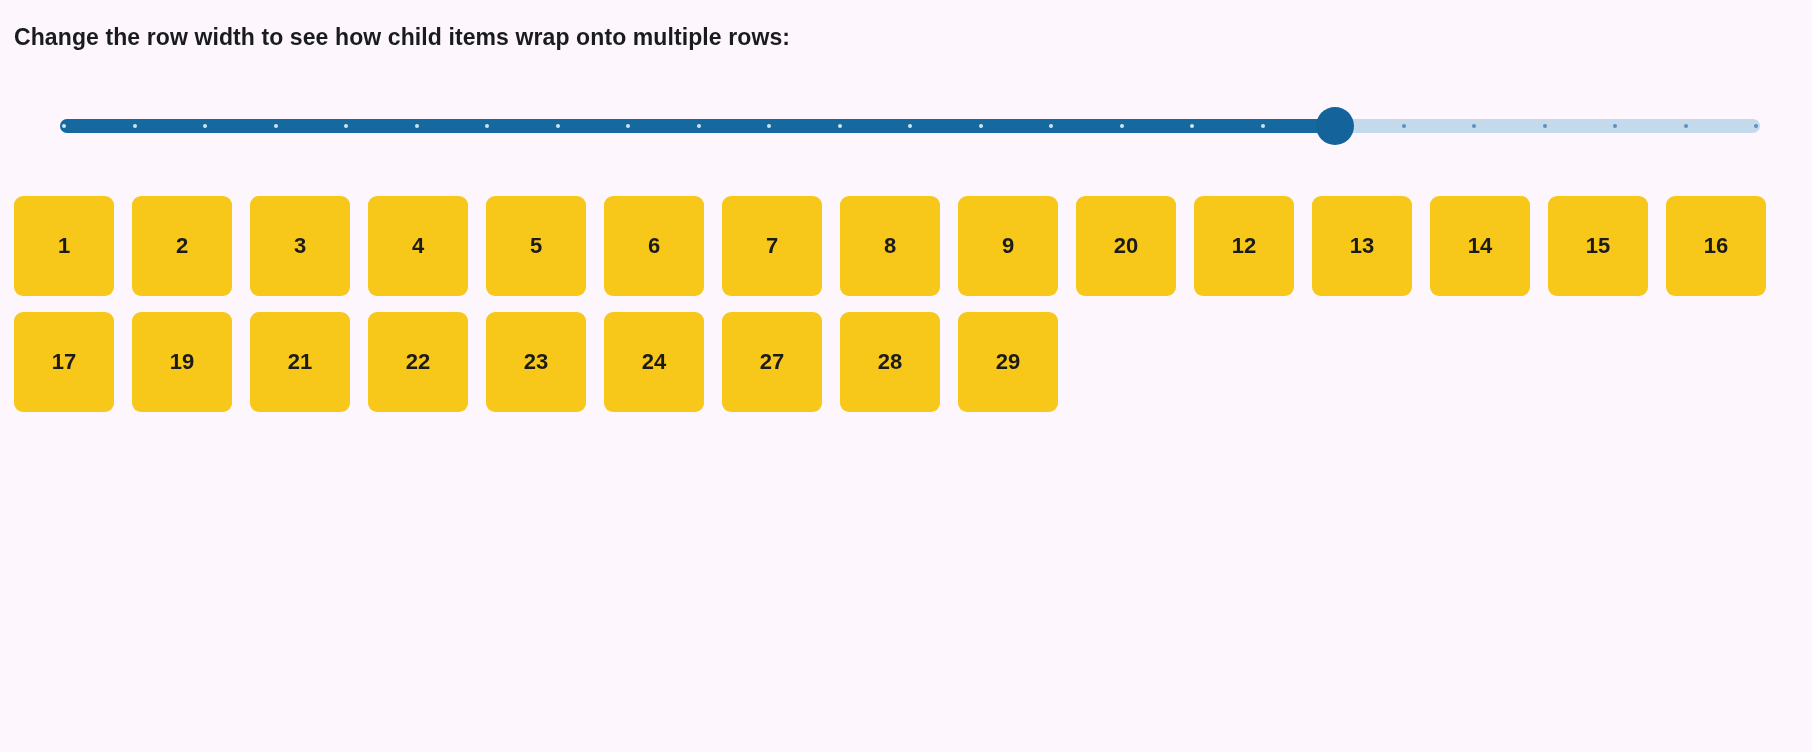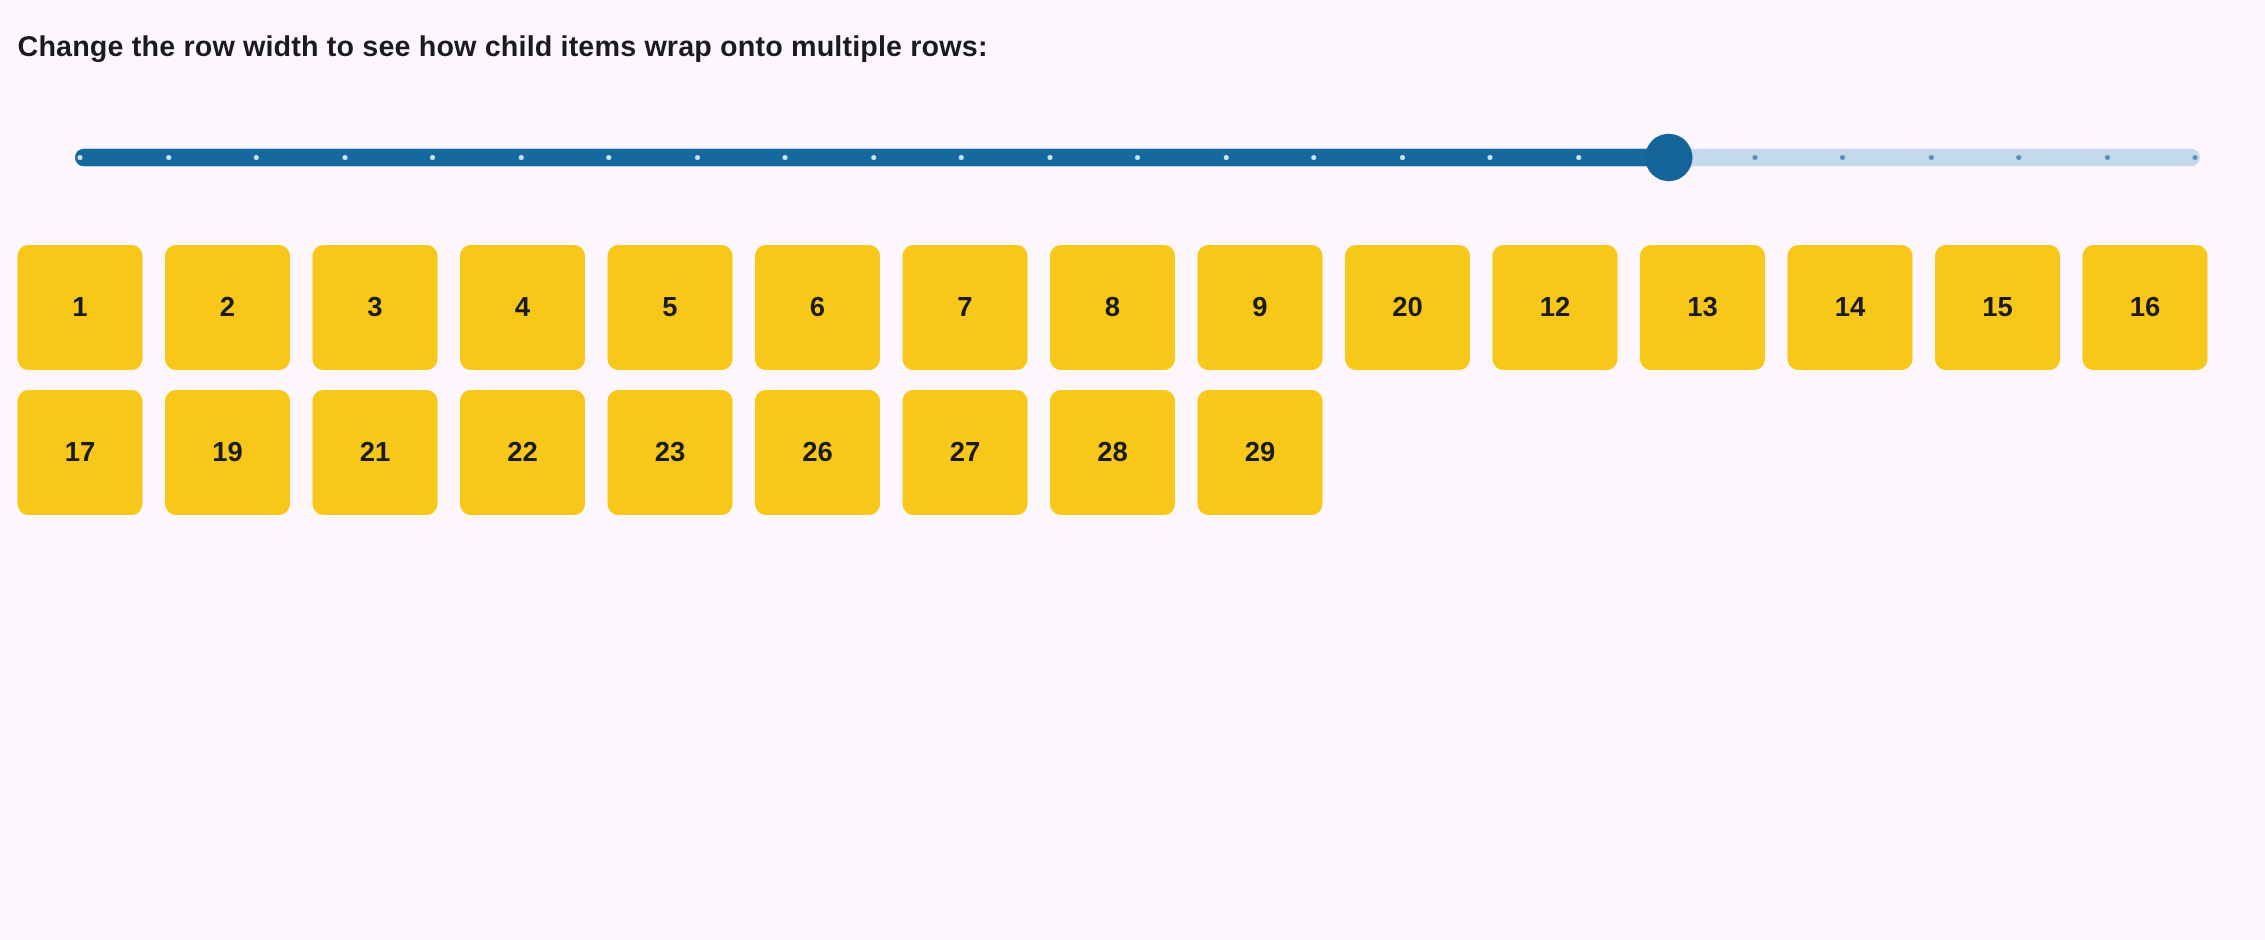"24" div.tile { html: none -> <div>24</div> }
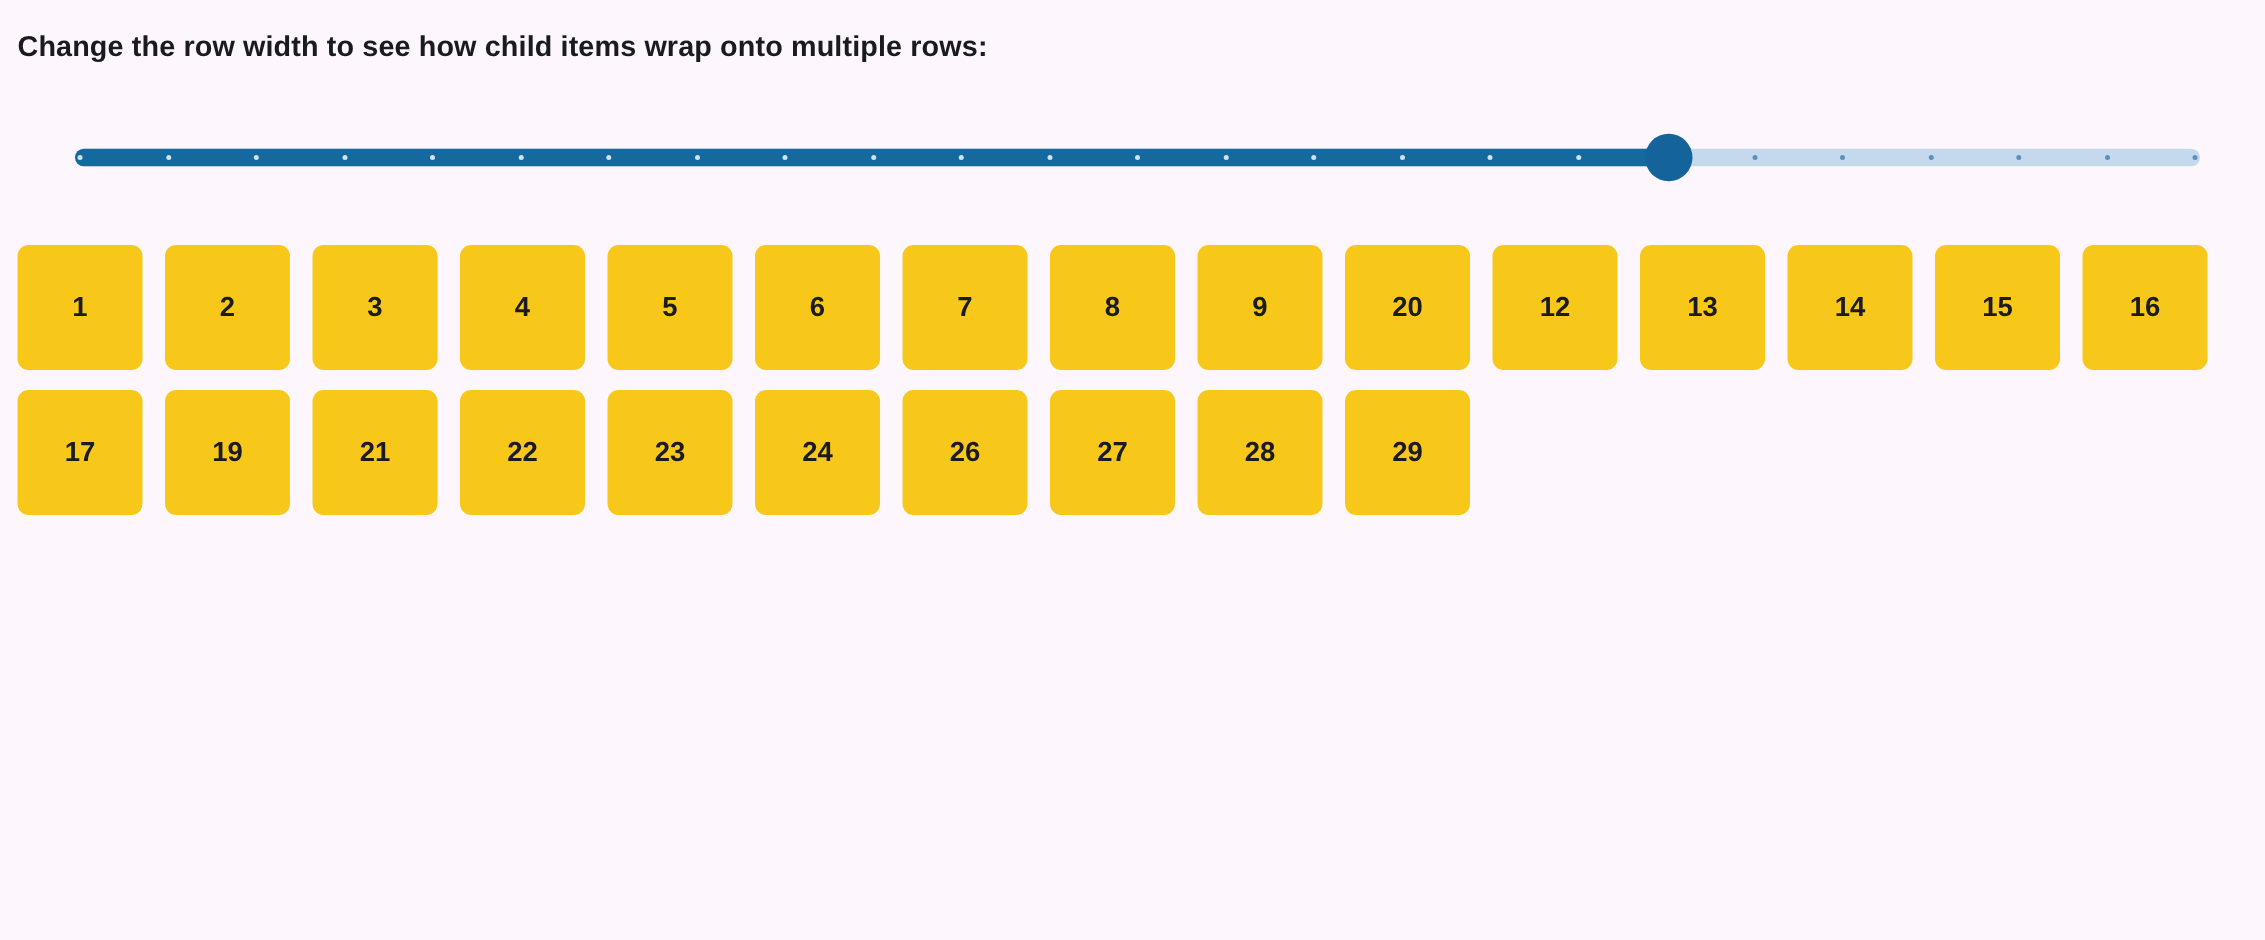"26" div.tile { html: <div>26</div> -> none }
